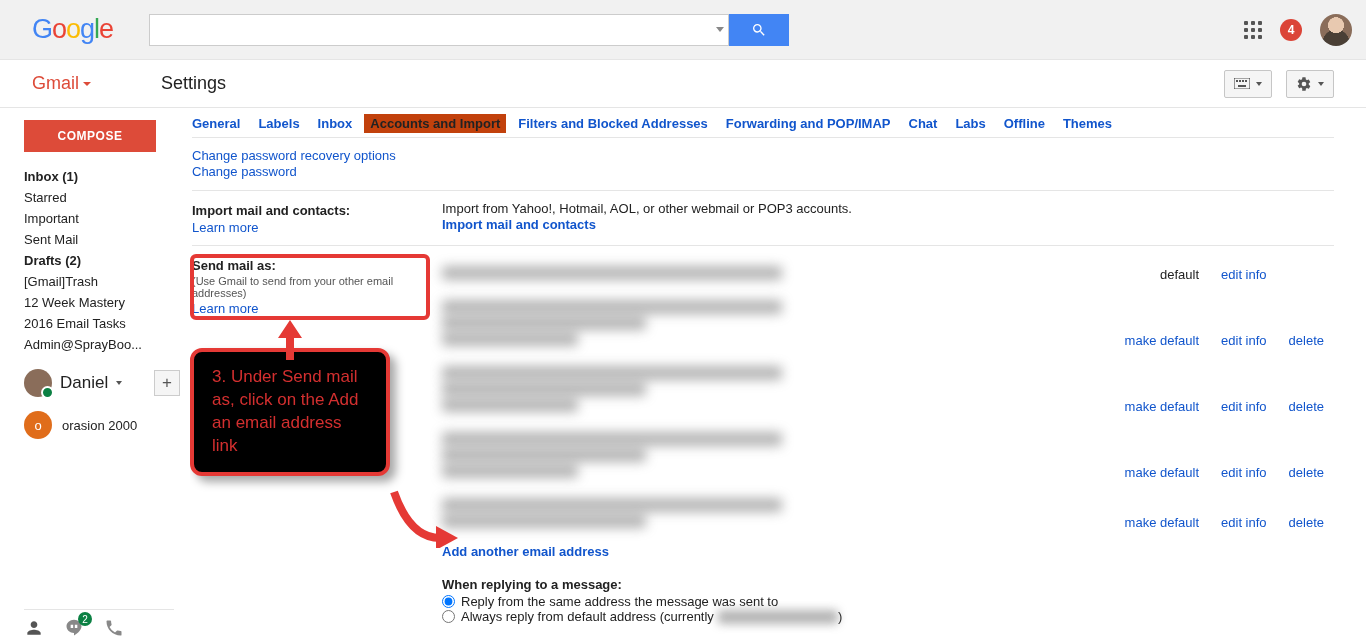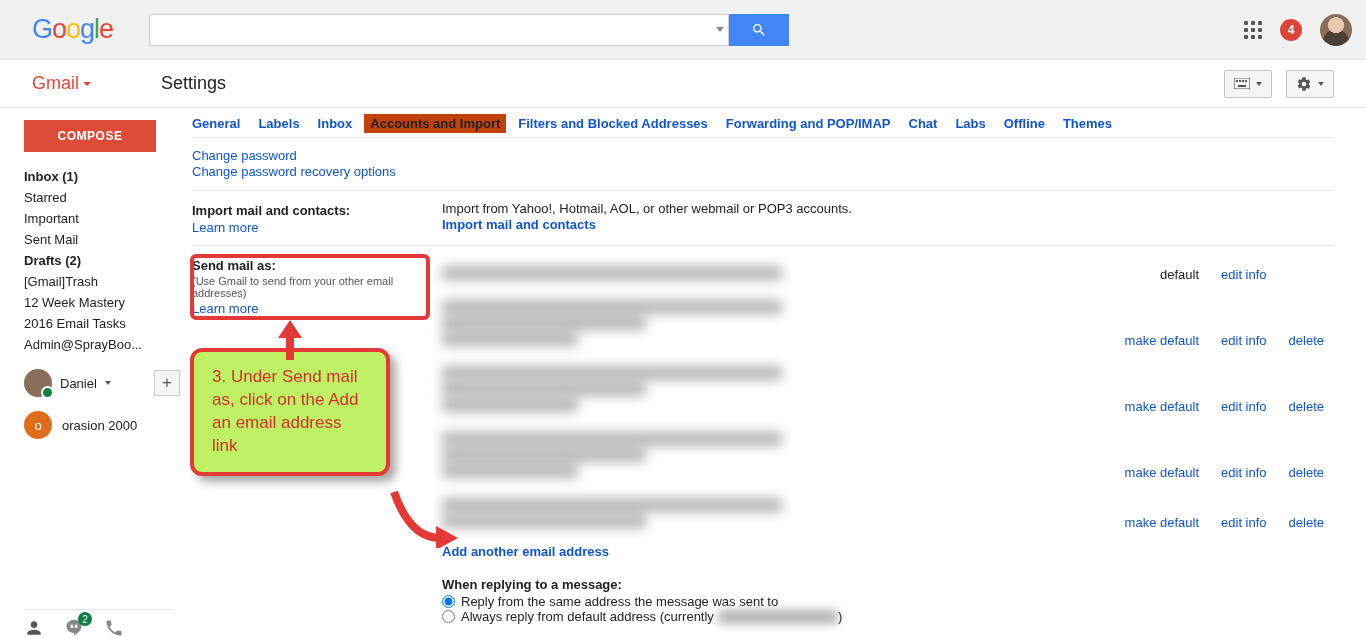"Change password" div.line { order: before "Change password recovery options" -> after "Change password recovery options" }
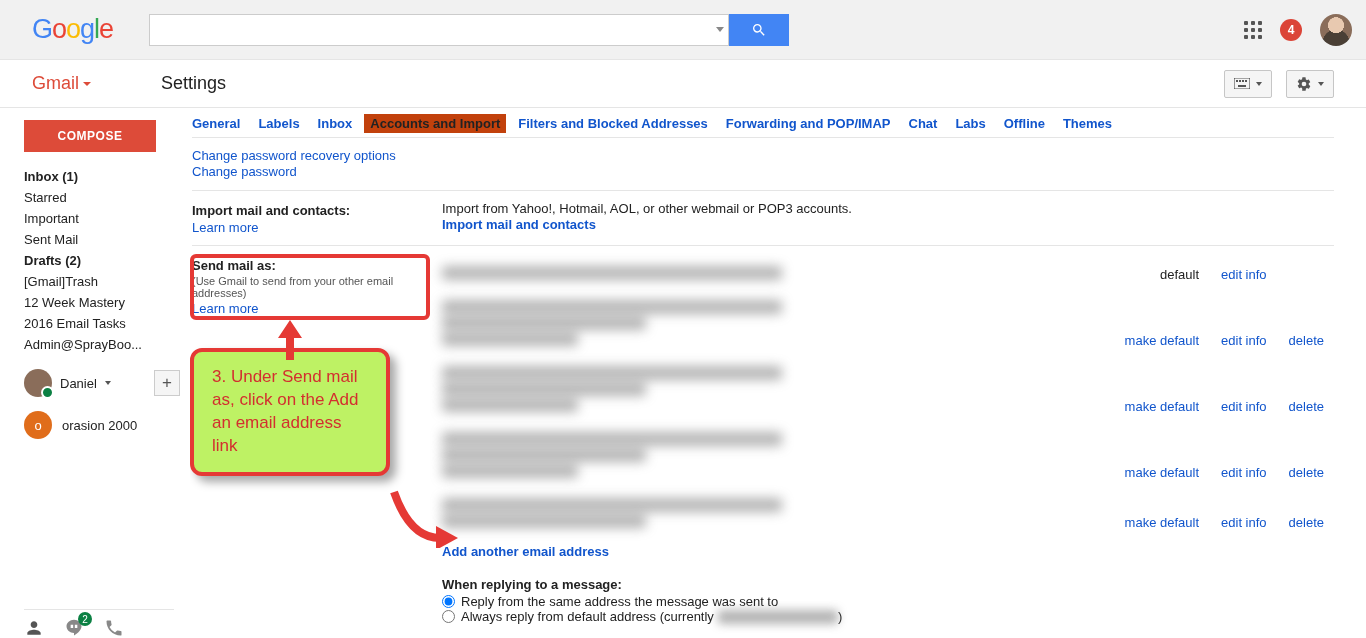"Daniel" .user-row .name { font-size: 13px -> 17px }
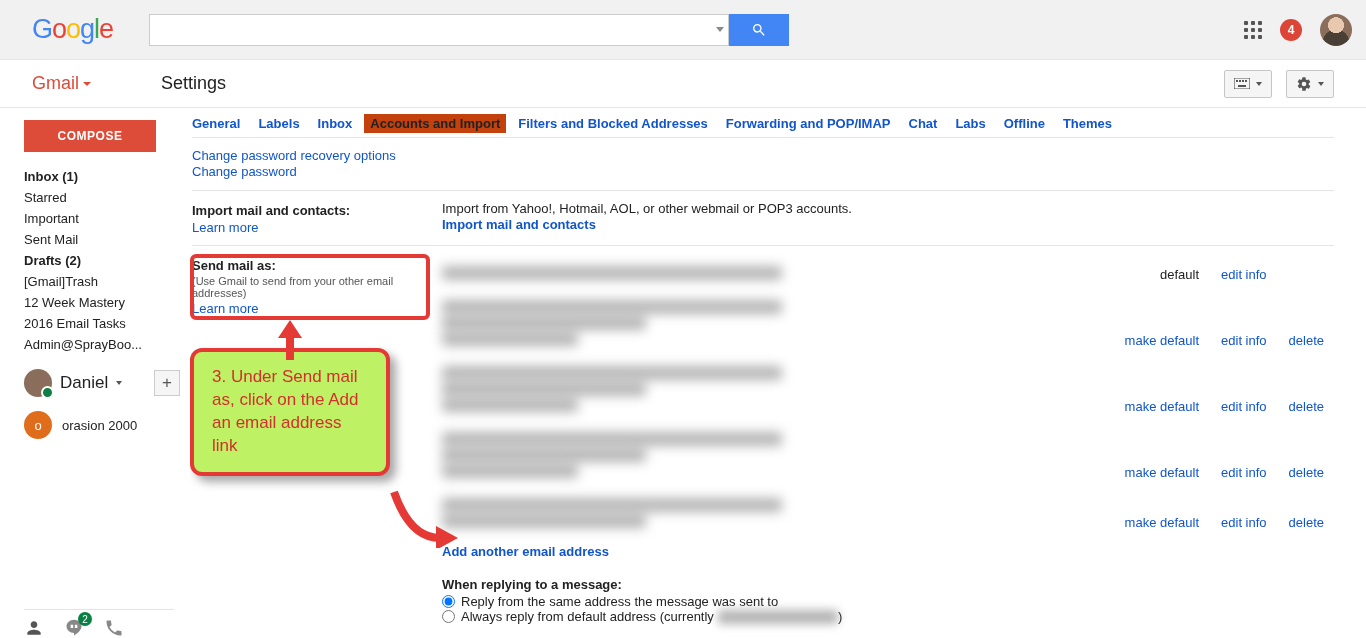"3. Under Send mail as," .callout-text { background: #bef264 -> #000000 }
